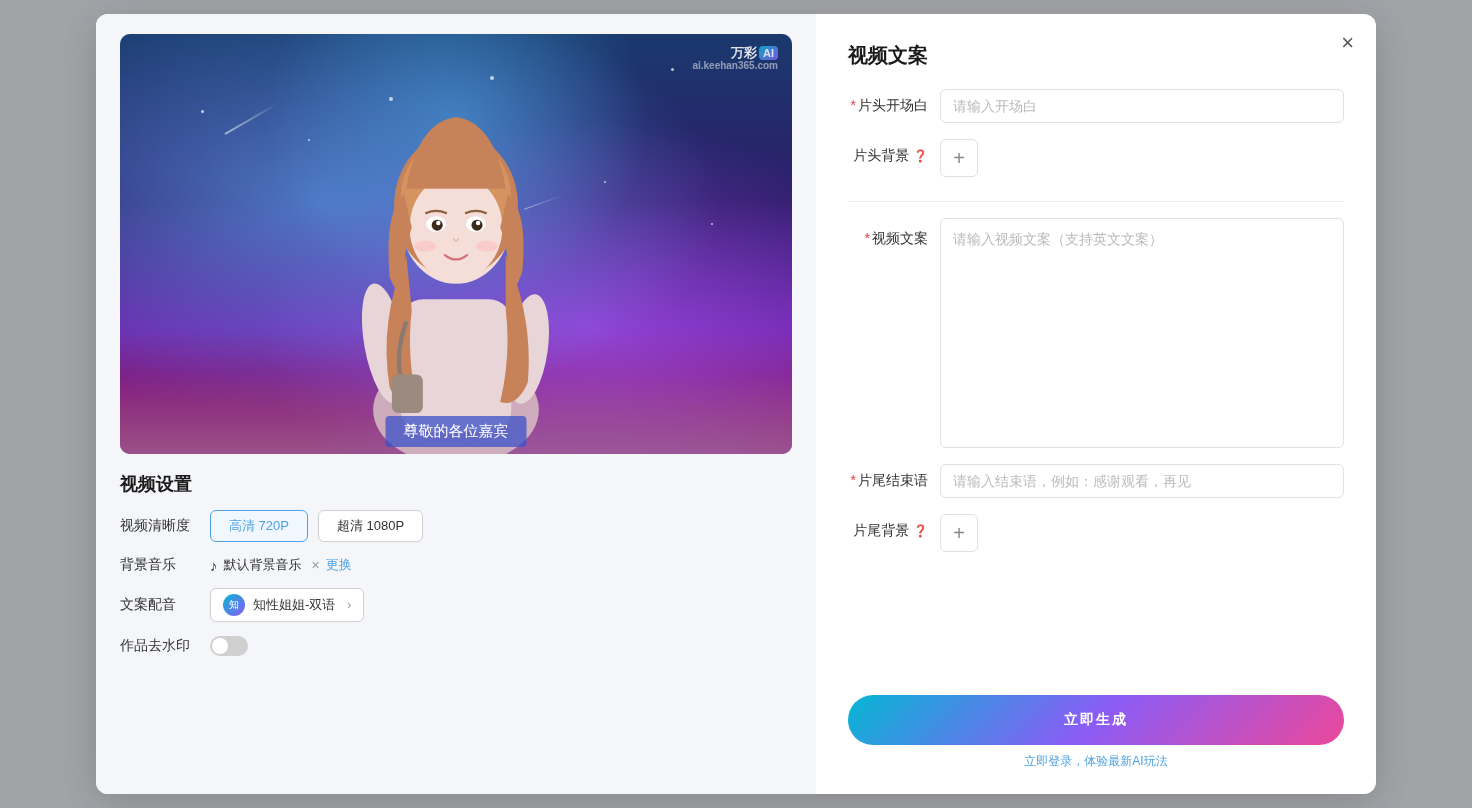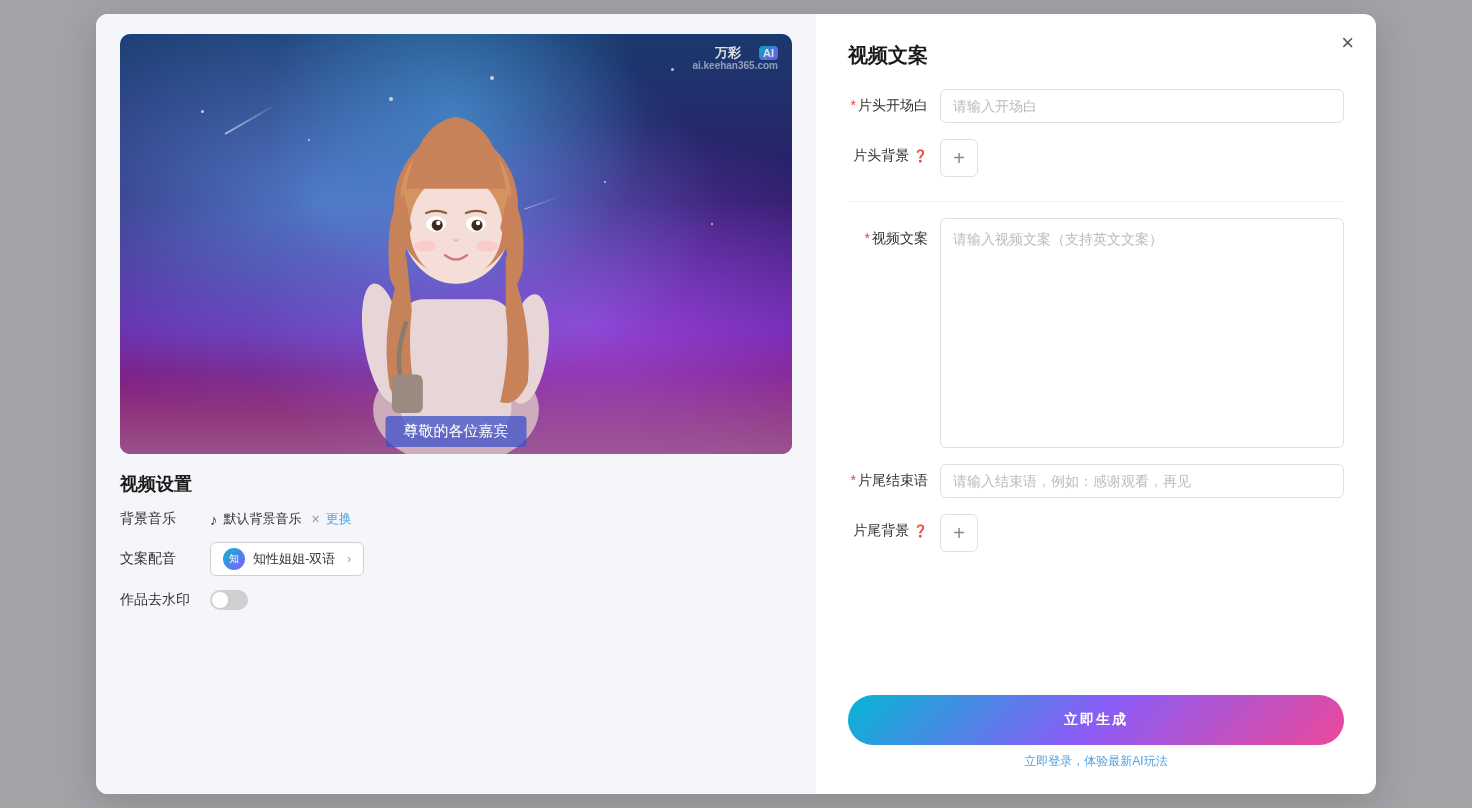"万彩" .watermark { gap: 18px -> 2px }
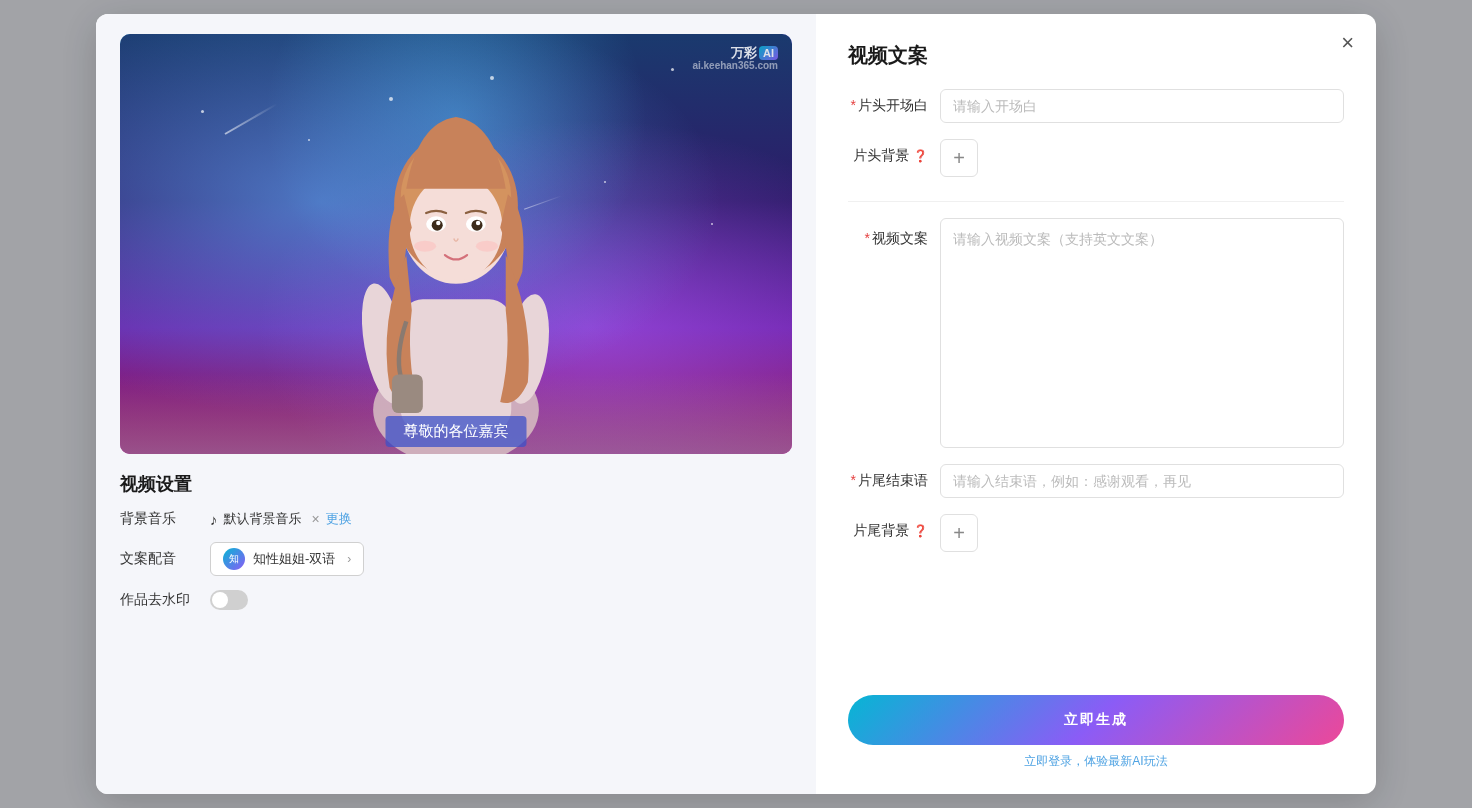"视频清晰度" div.setting-row { html: none -> <div> <div>视频清晰度</div> <button>高清 720P</button> <button>超清 1080P</button> </div> }
